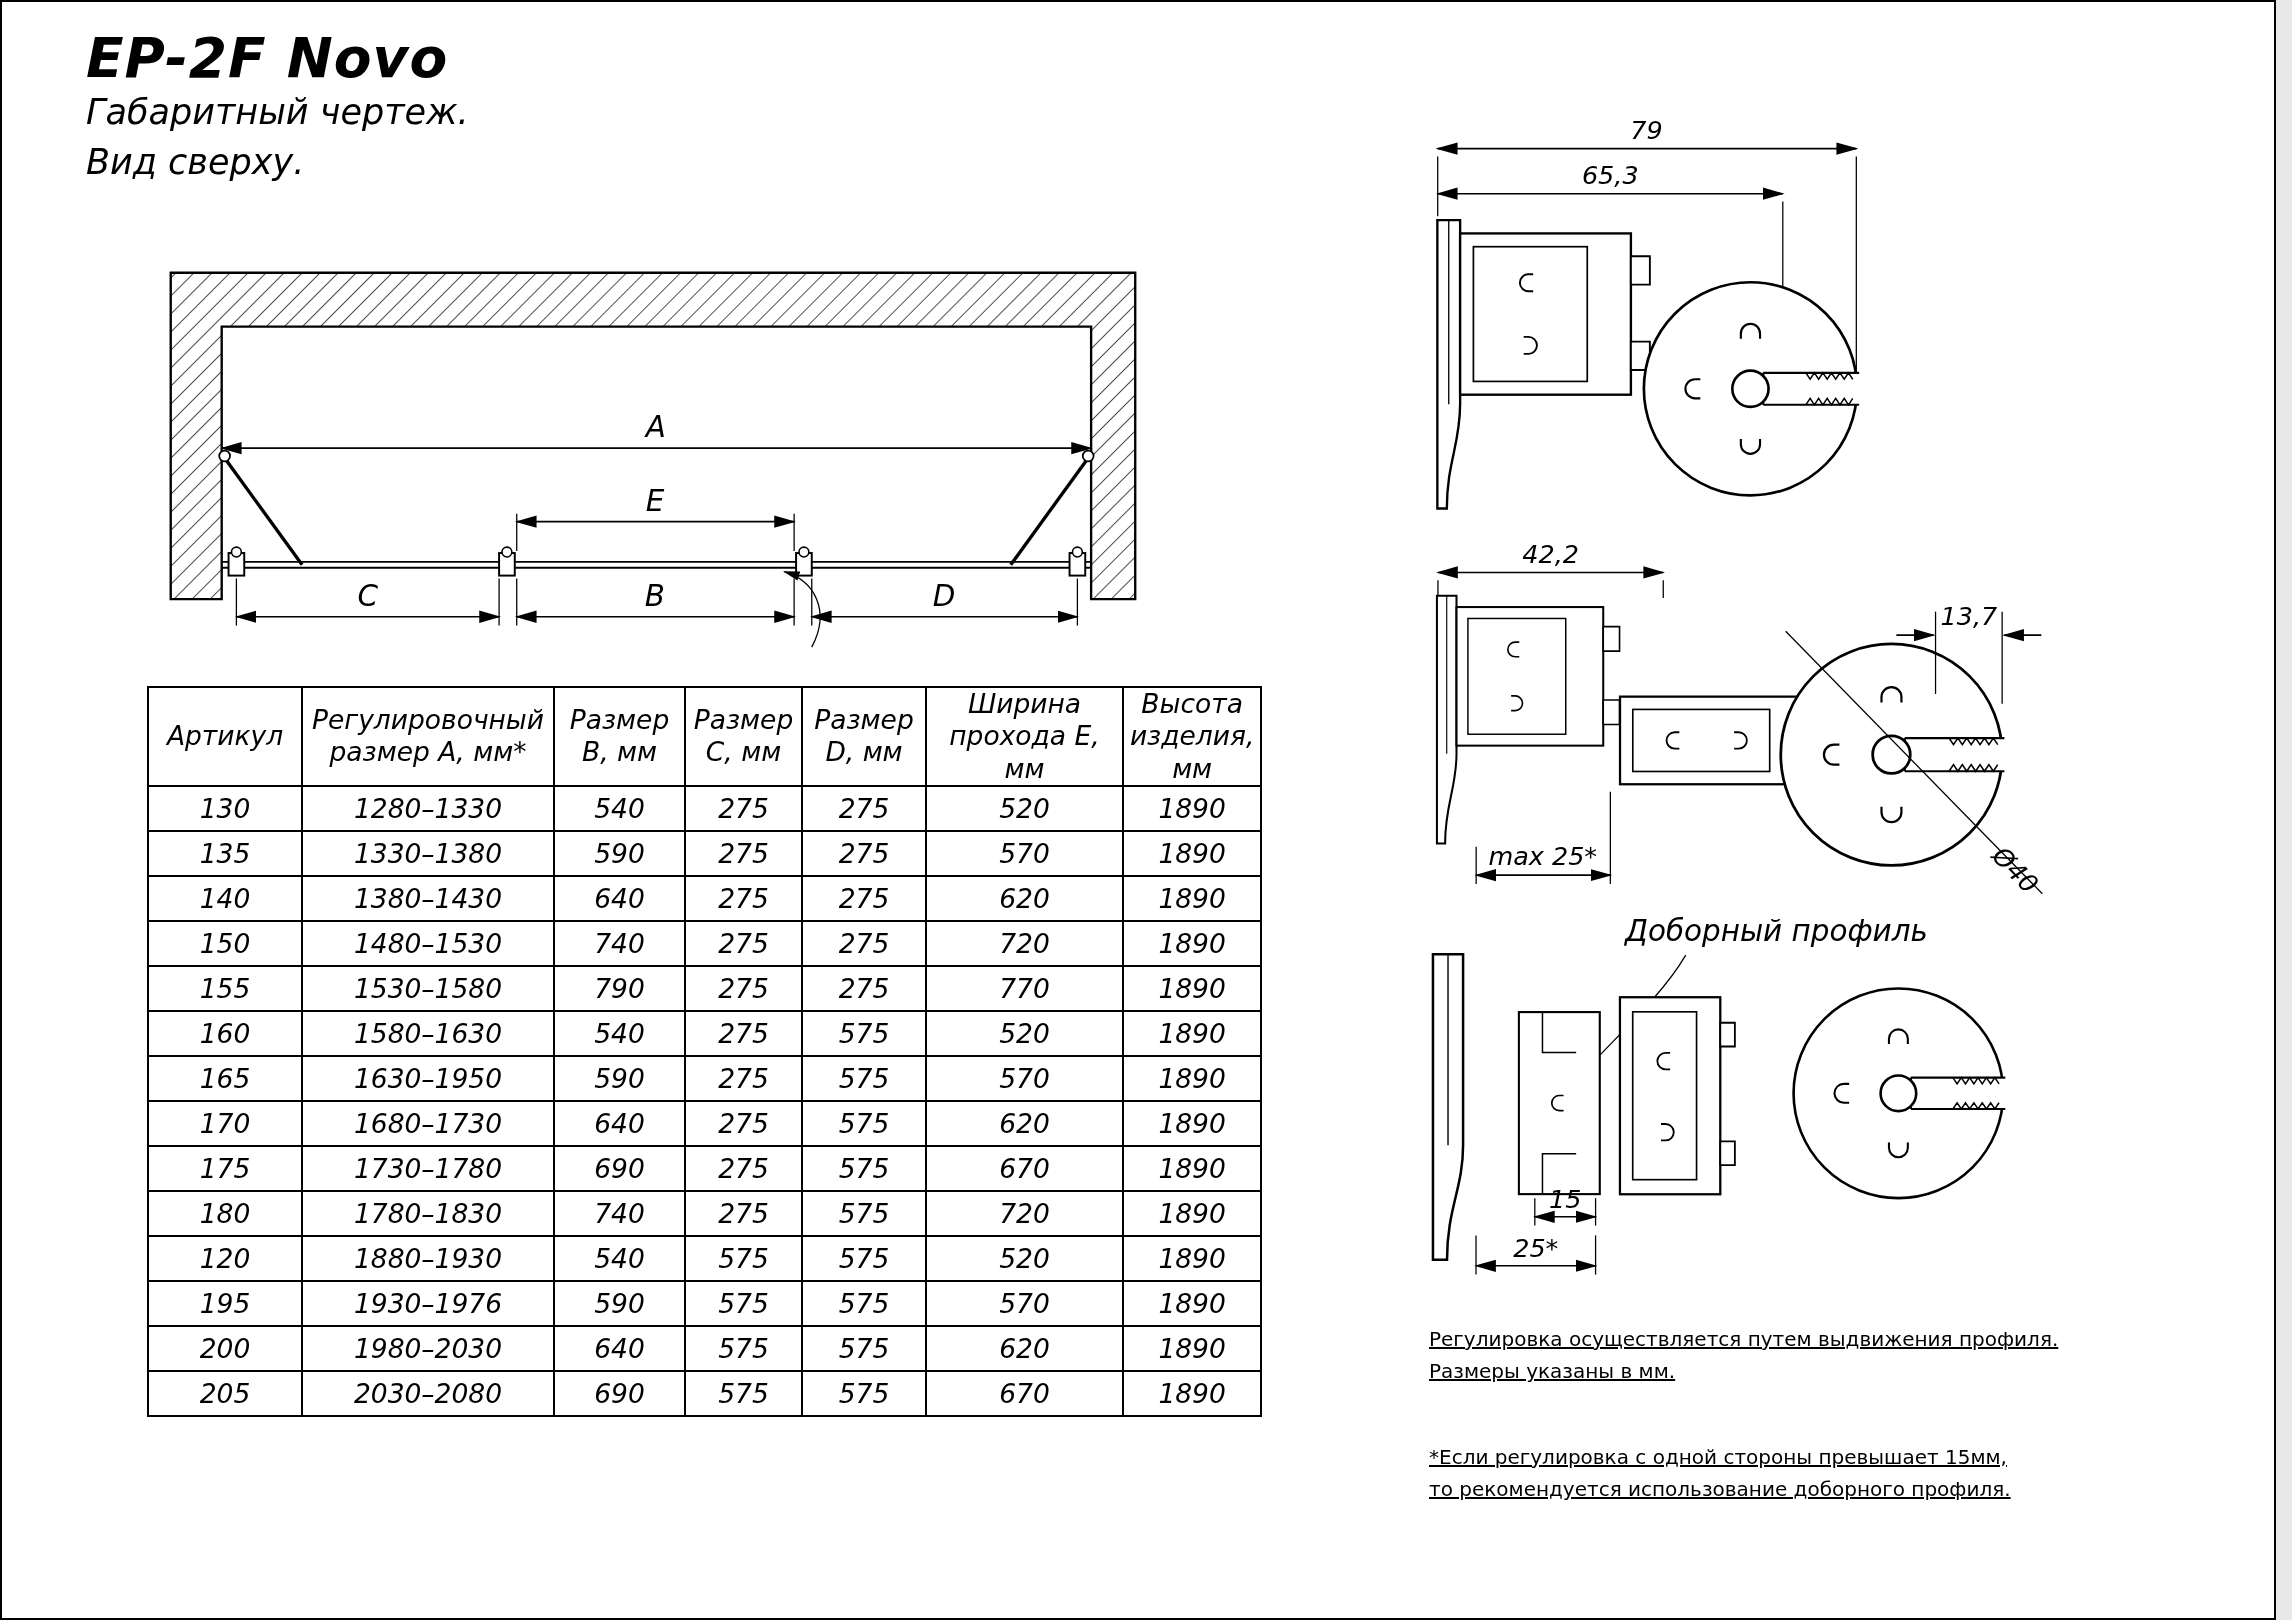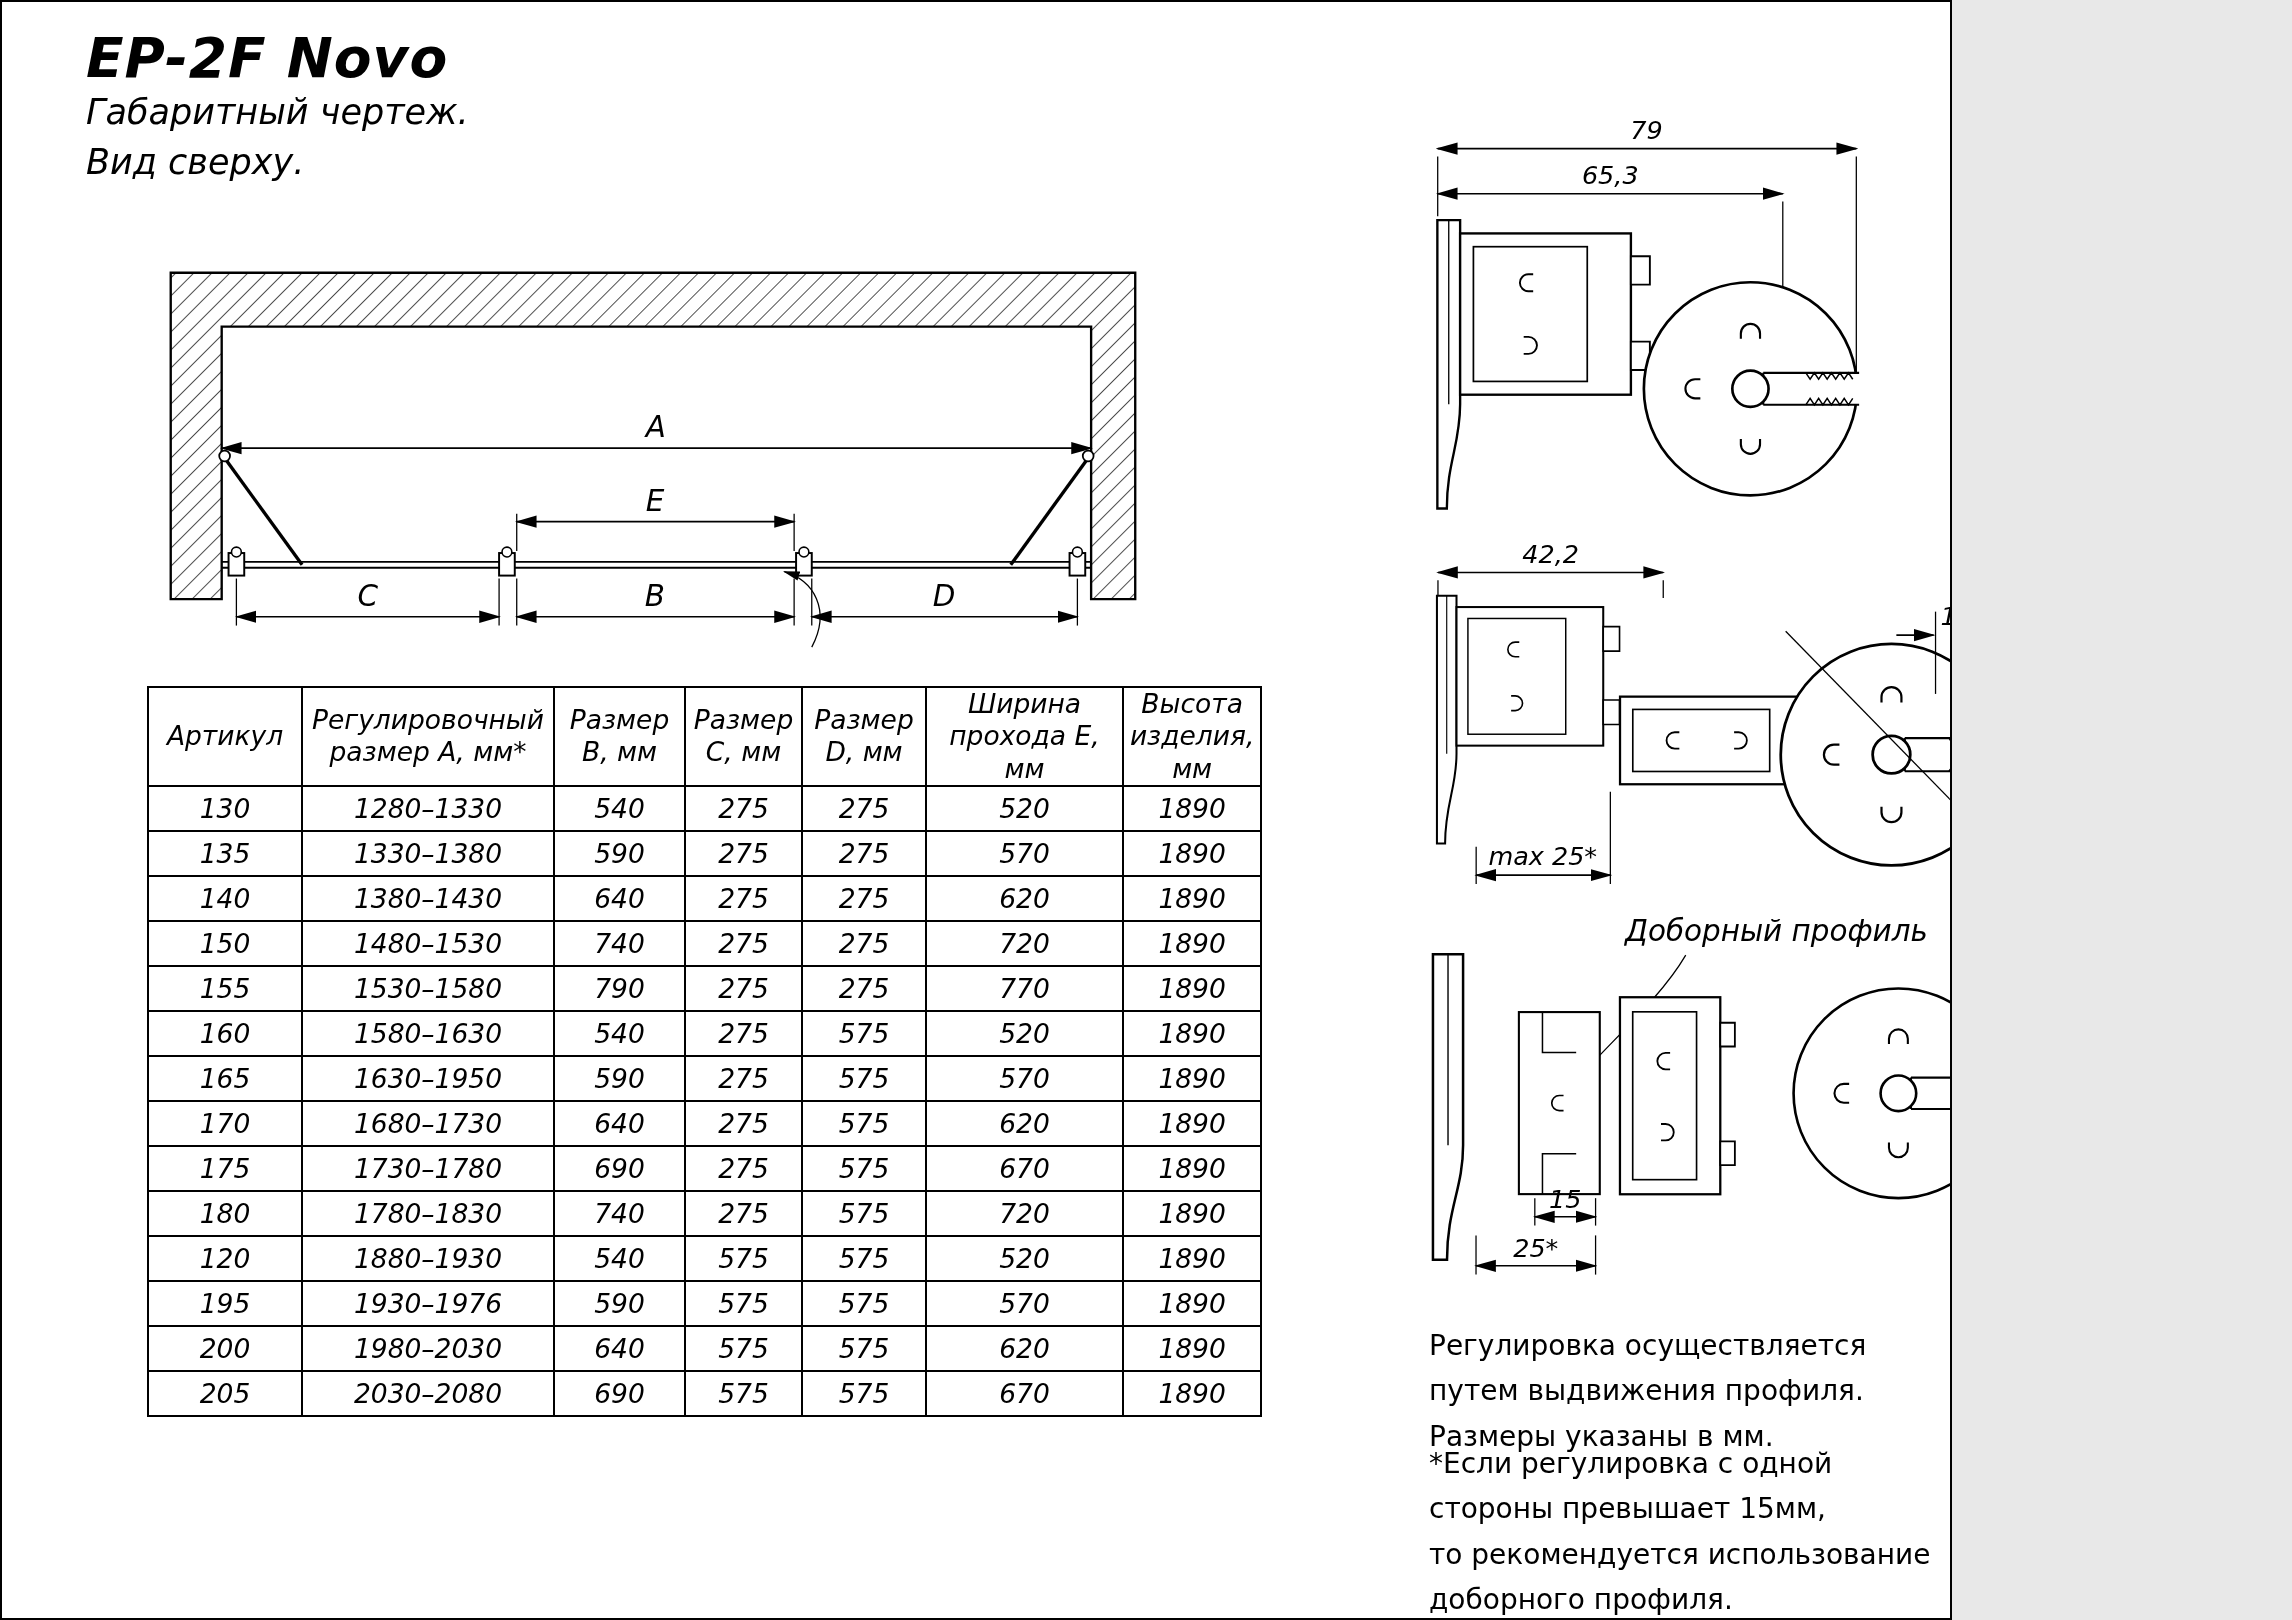"EP-2F Novo" .sheet { width: 1952px -> 2276px }
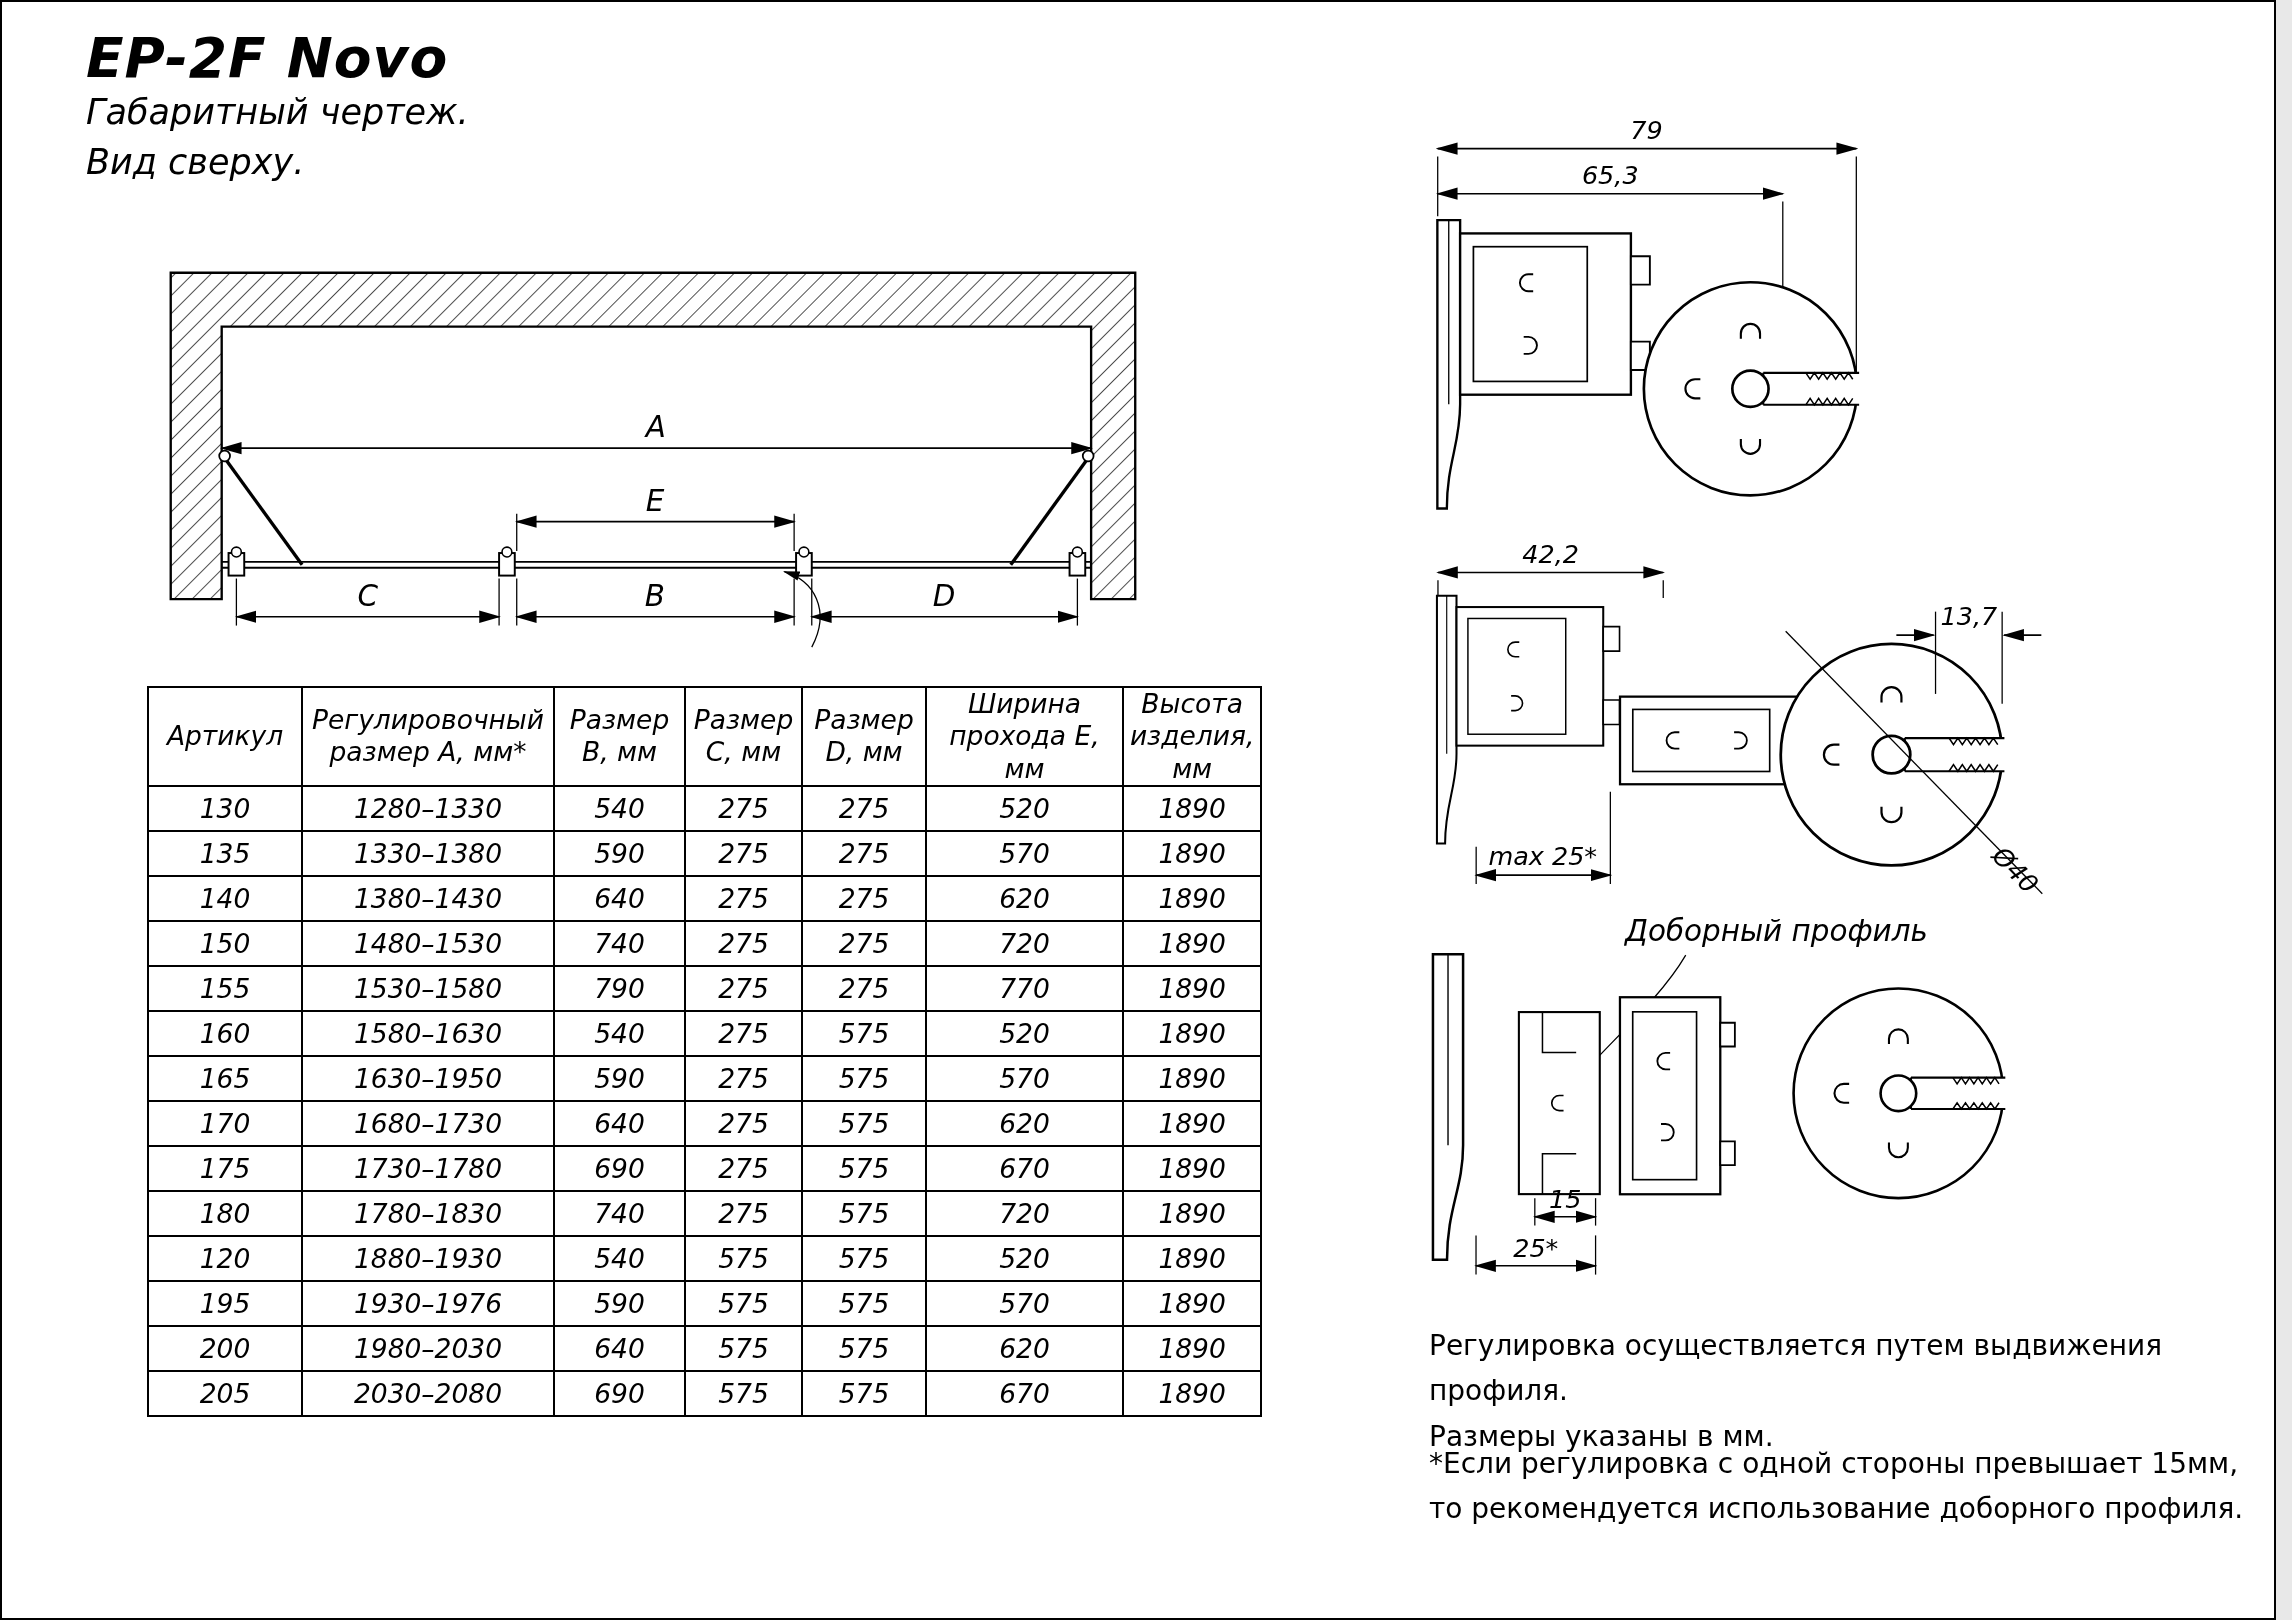"Регулировка осуществляется путем" .note { font-size: 28px -> 20px; text-decoration: none -> underline }
